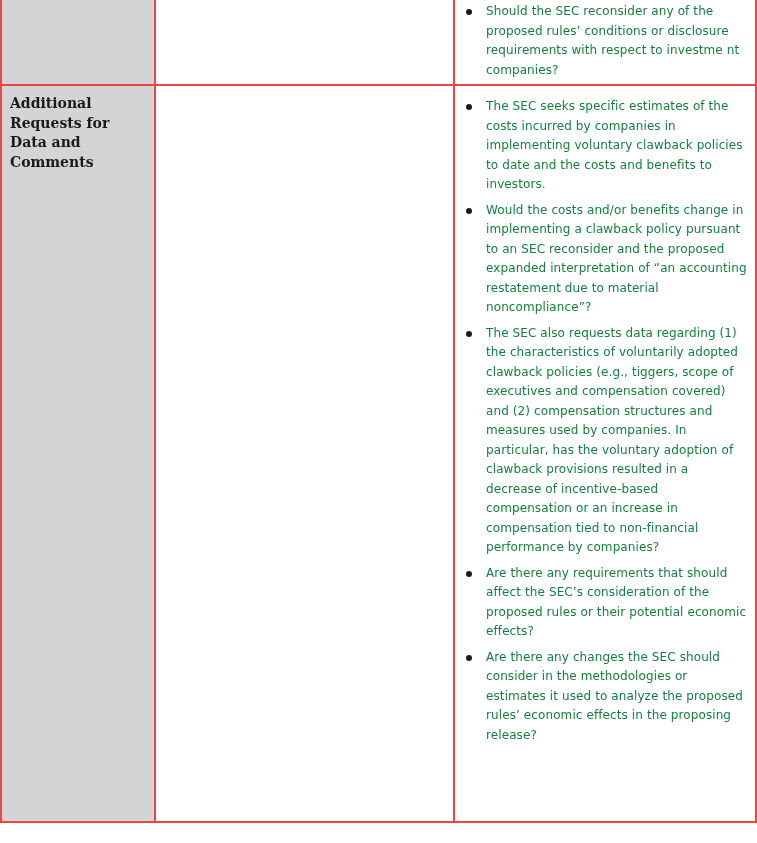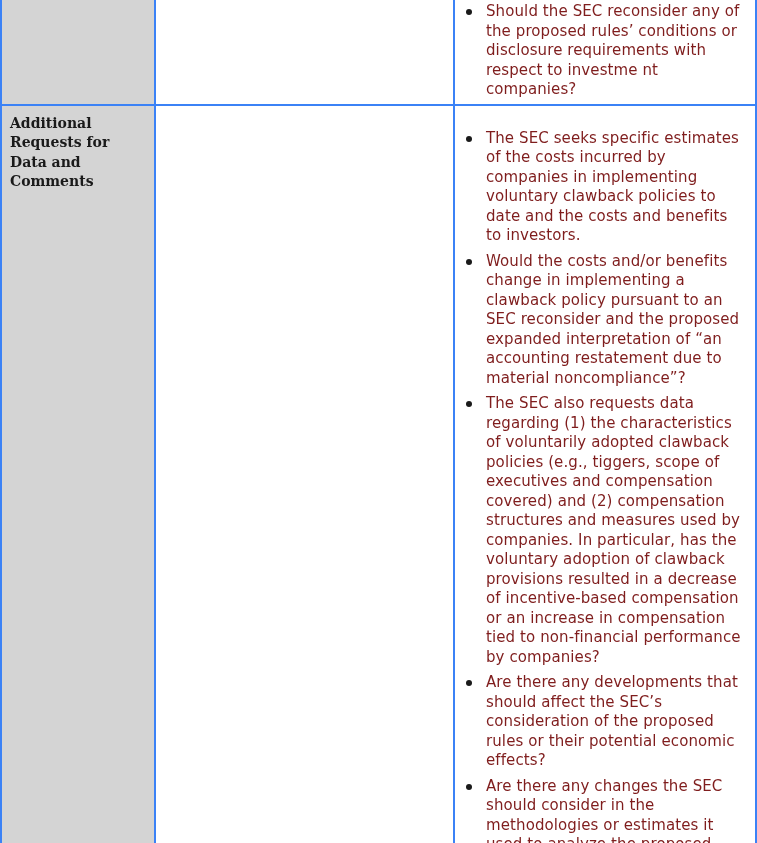"Should the SEC reconsider any" ul.bullets li { color: #7f1d1d -> #15803d; font-size: 15px -> 12px }
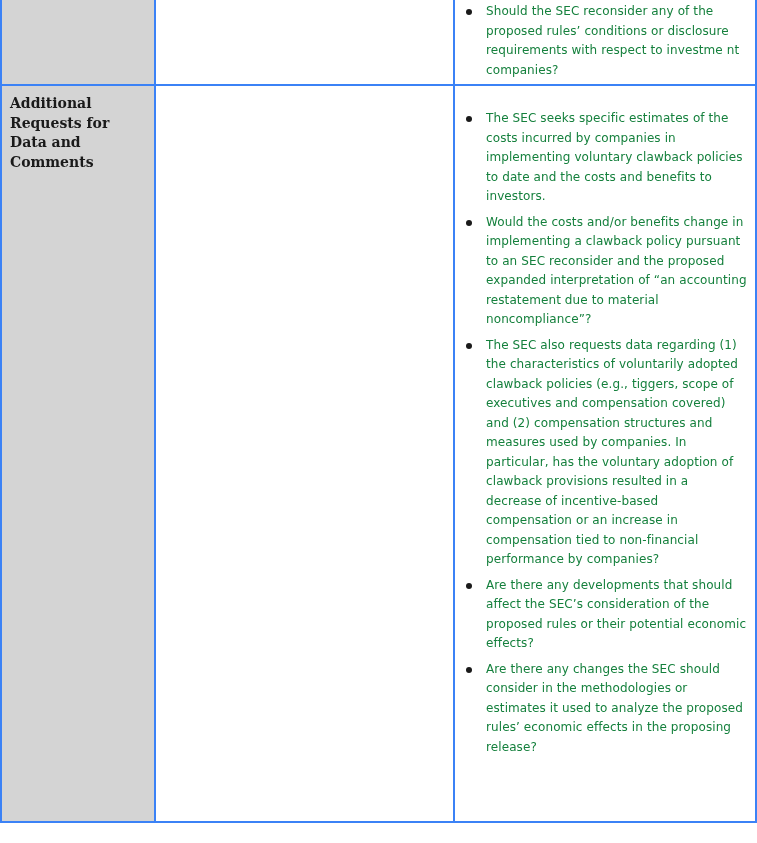"Additional Requests for Data and" .doc-table td { border: 2px solid #3b82f6 -> 2px solid #ef4444 }
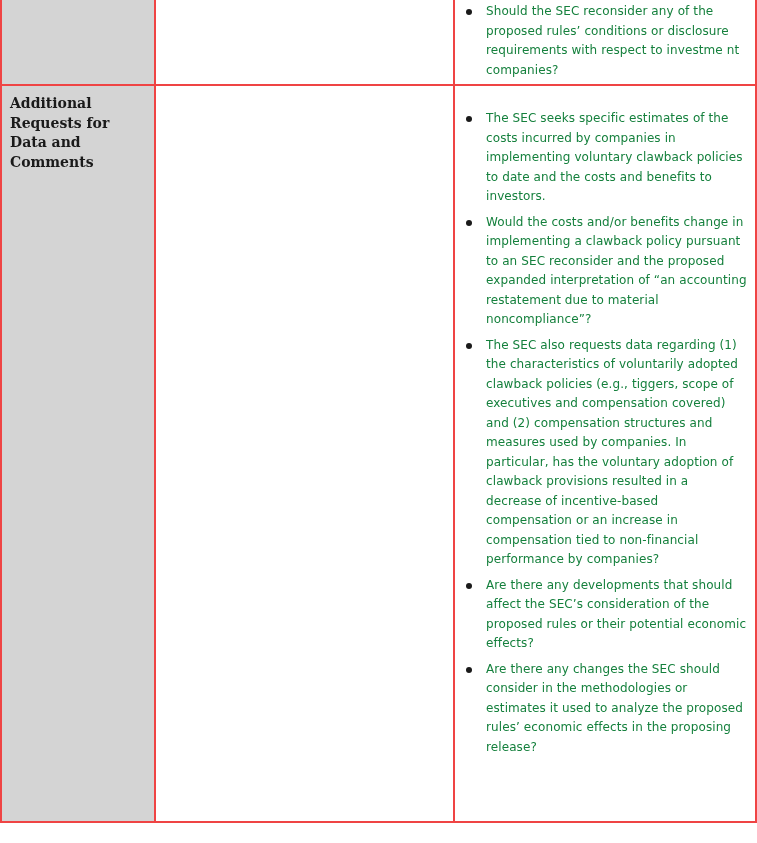"The SEC seeks specific estimates" .row2 ul.bullets { padding-top: 23px -> 11px }
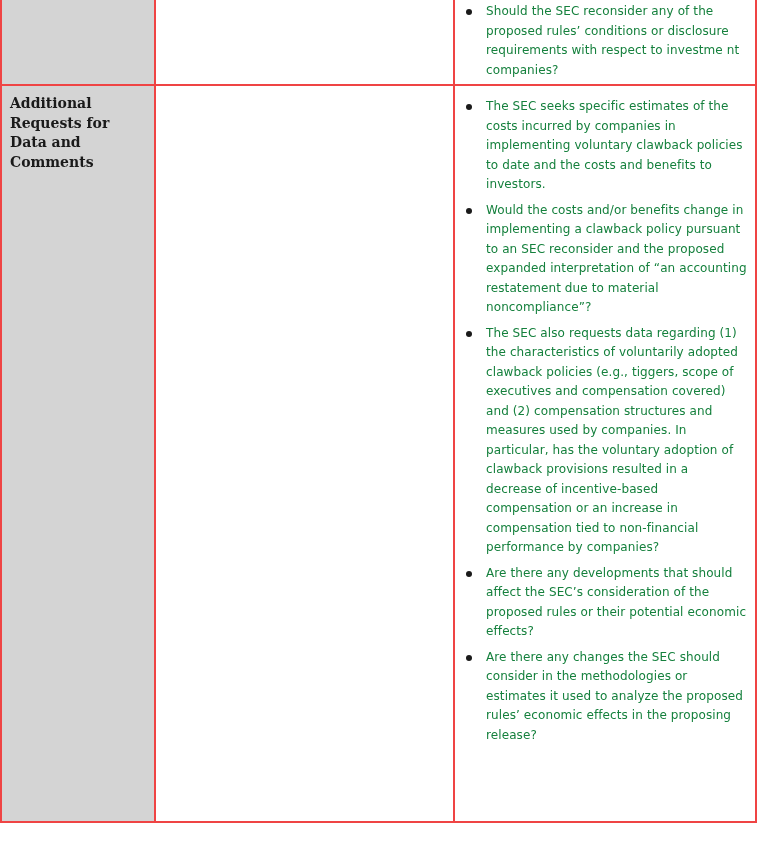"Are there any developments that" span { text: developments -> requirements }
